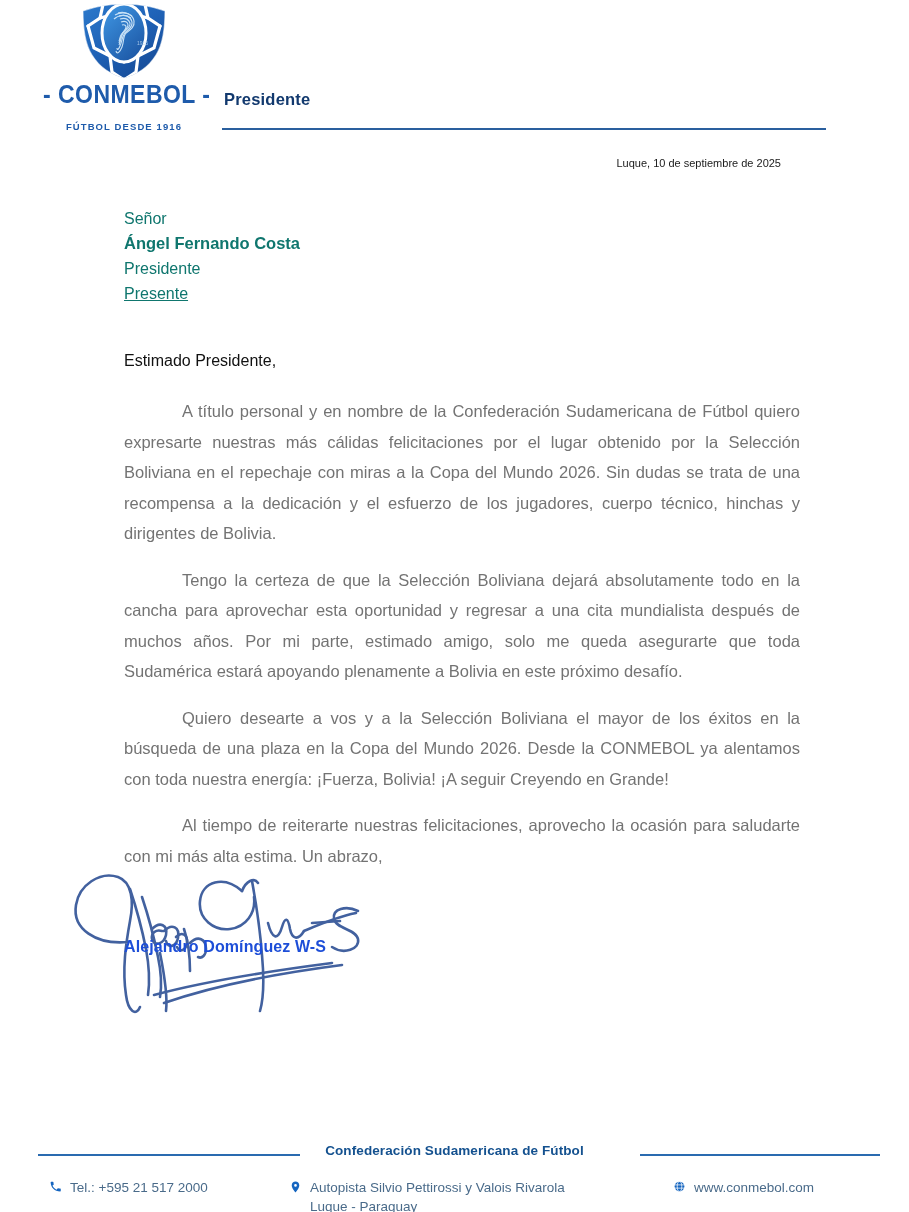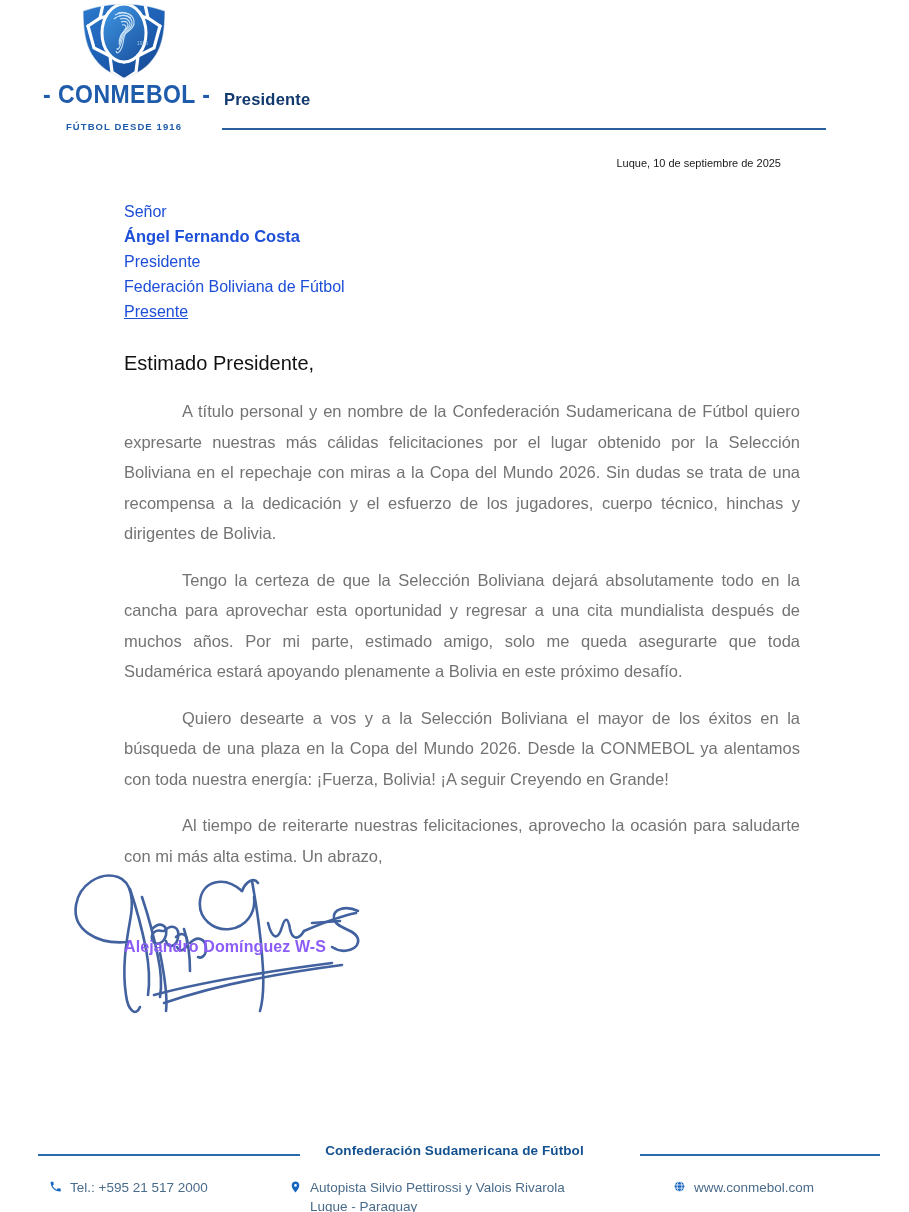"Señor" .addressee { color: #1d4ed8 -> #0f766e; top: 199px -> 206px }
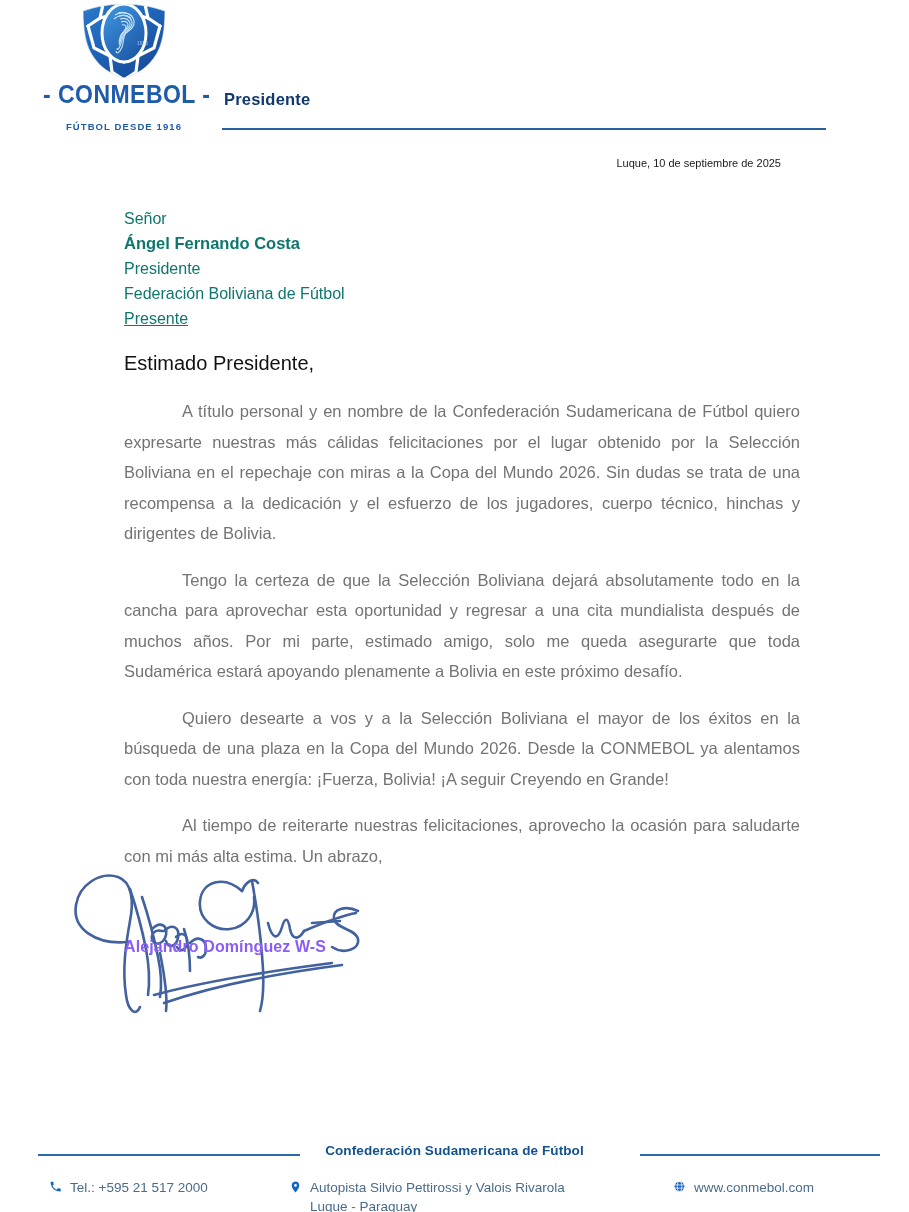"Federación Boliviana de Fútbol" div { html: <div>Federación Boliviana de Fútbol</div> -> none }
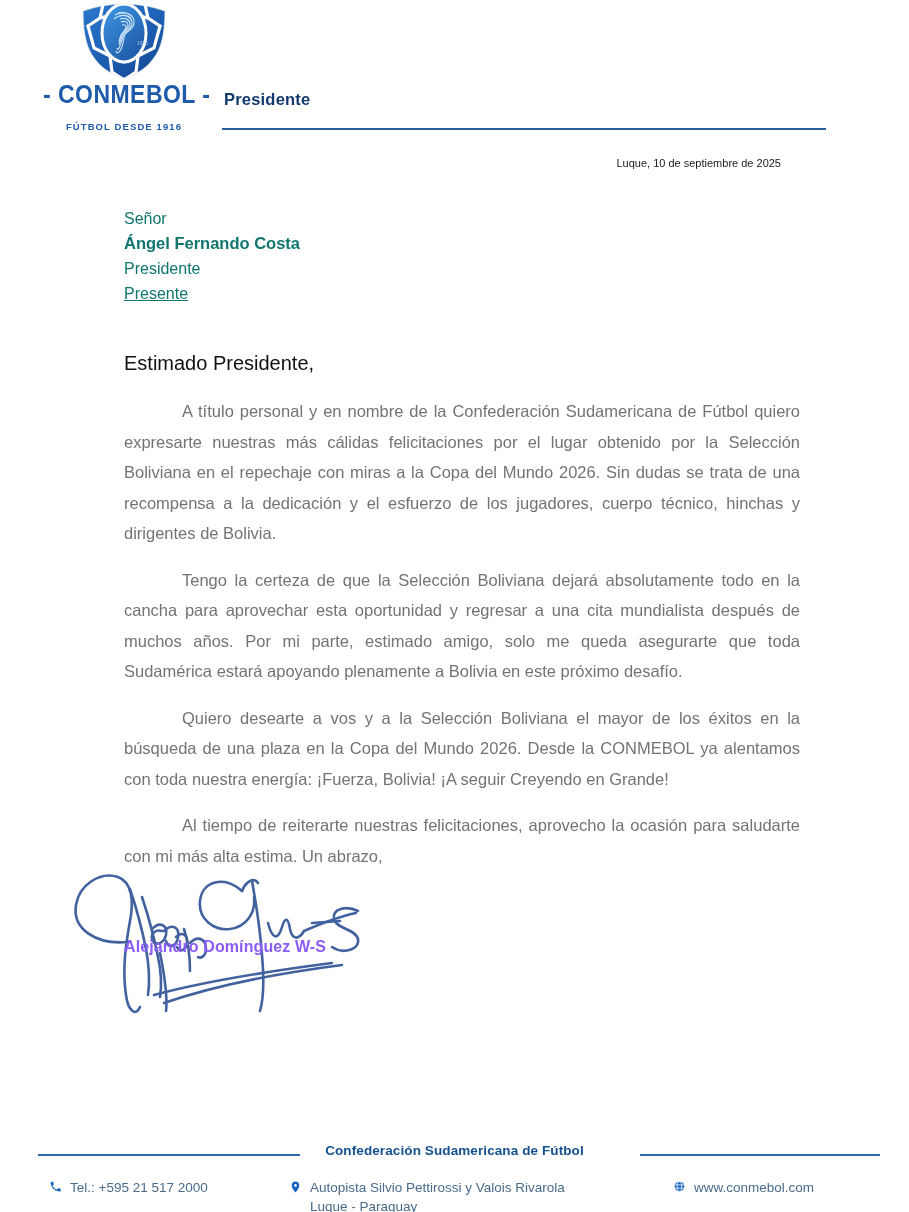"Estimado Presidente," .salutation { font-size: 20px -> 16px }
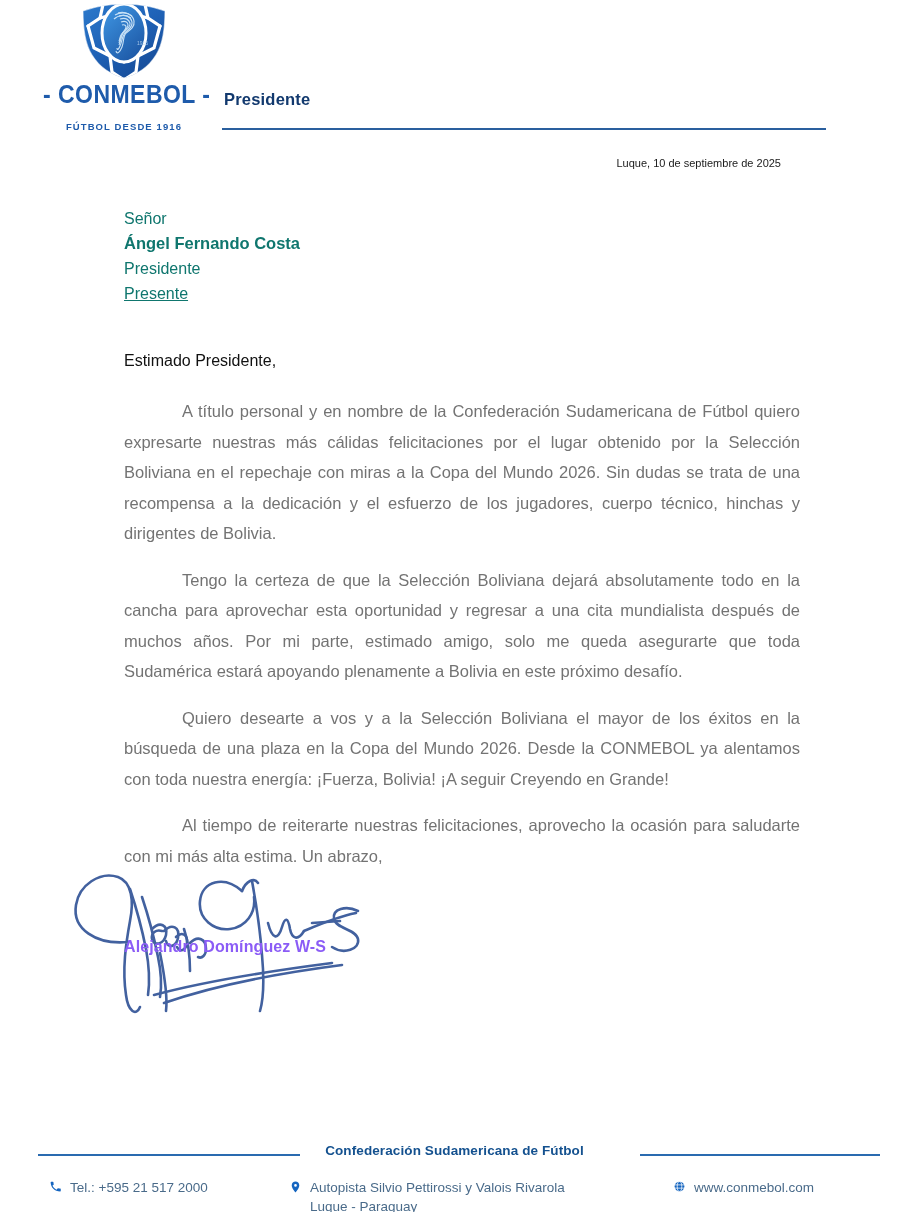"Alejandro Domínguez W-S" .signature-name { color: #8b5cf6 -> #1d4ed8 }
